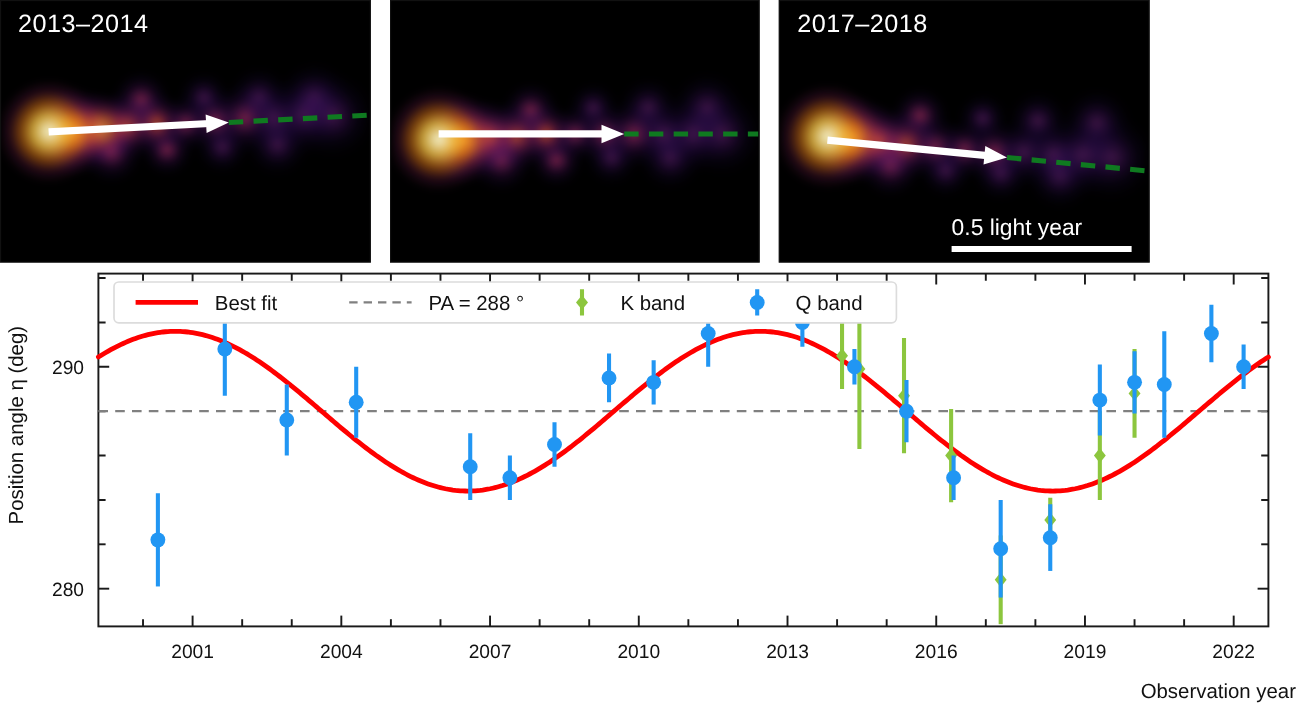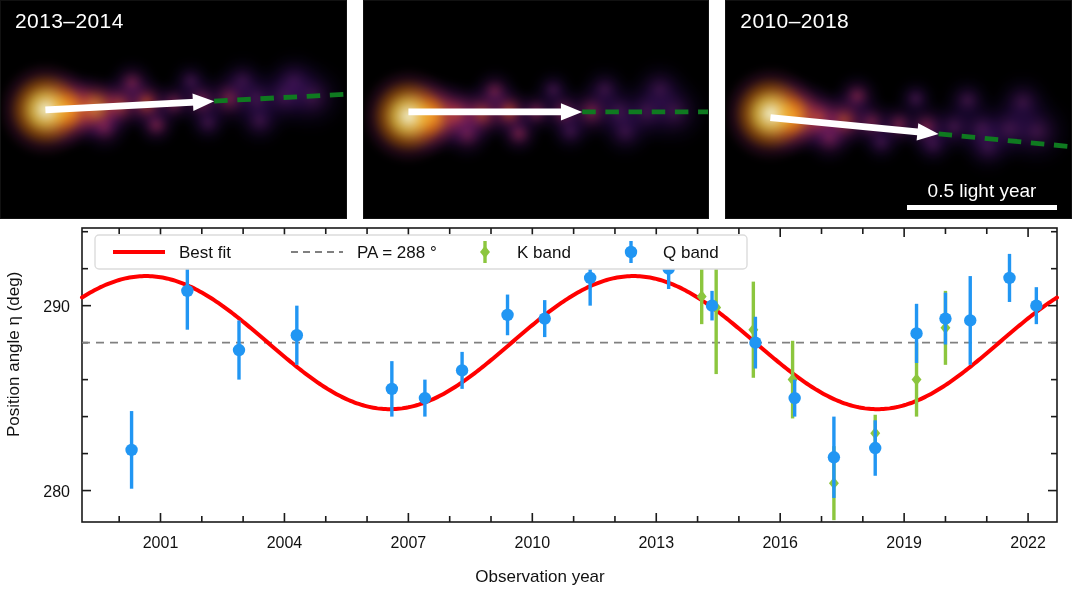"2013–2014" #panels { width: 1072px -> 958px }
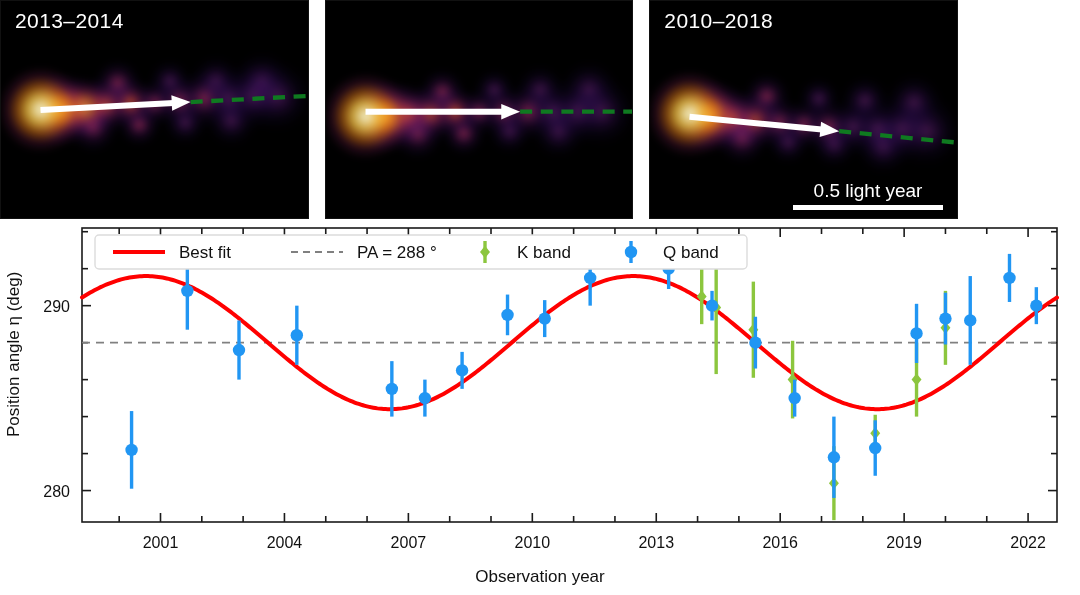"2010–2018" div.panel-label { text: 2010 -> 2017 }
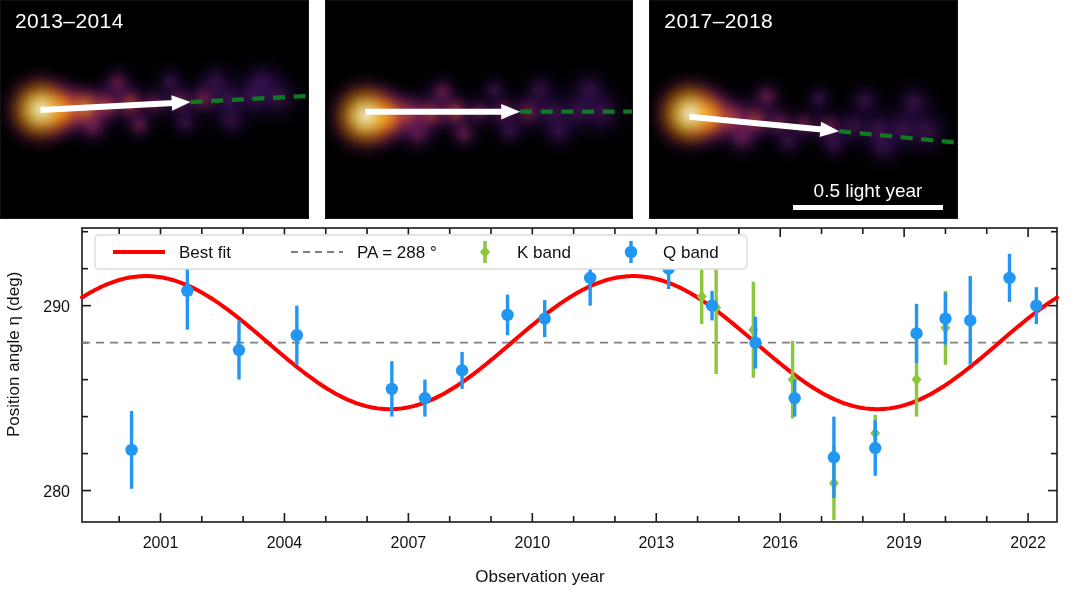"0.5 light year" .scalebar-wrap { text-align: center -> none }
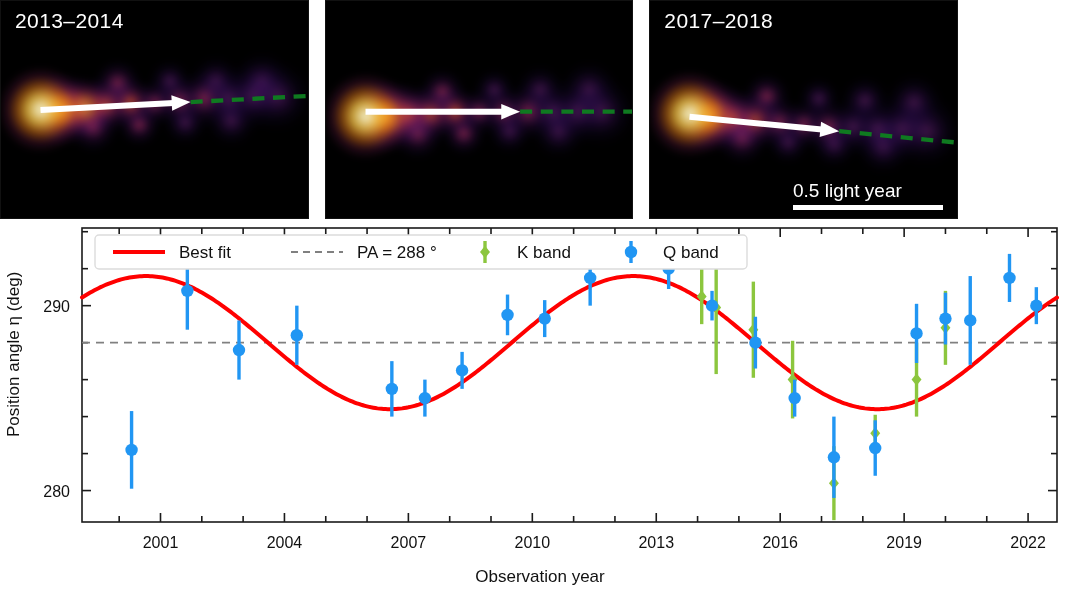"Observation year" .xlabel { text-align: center -> right }
